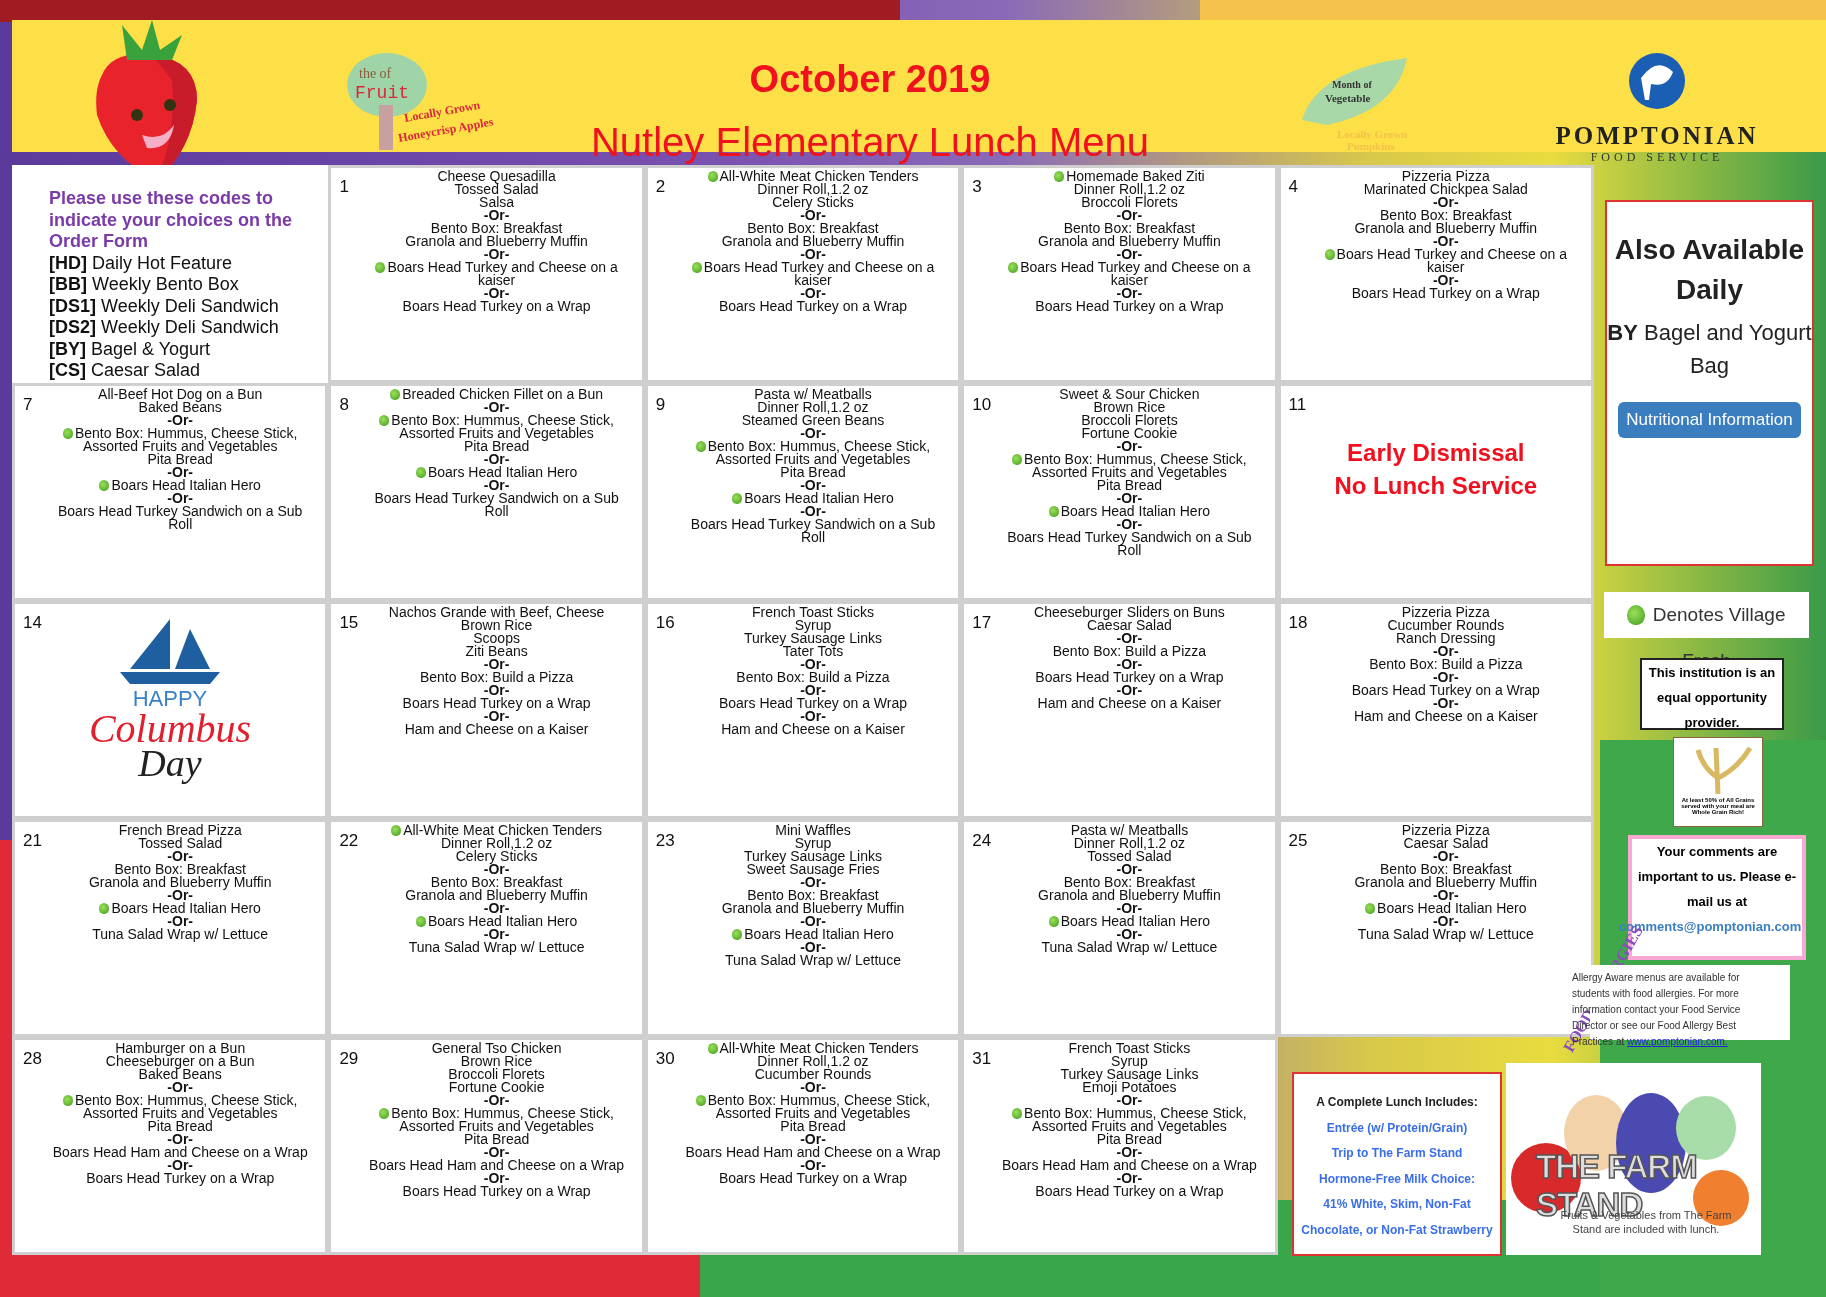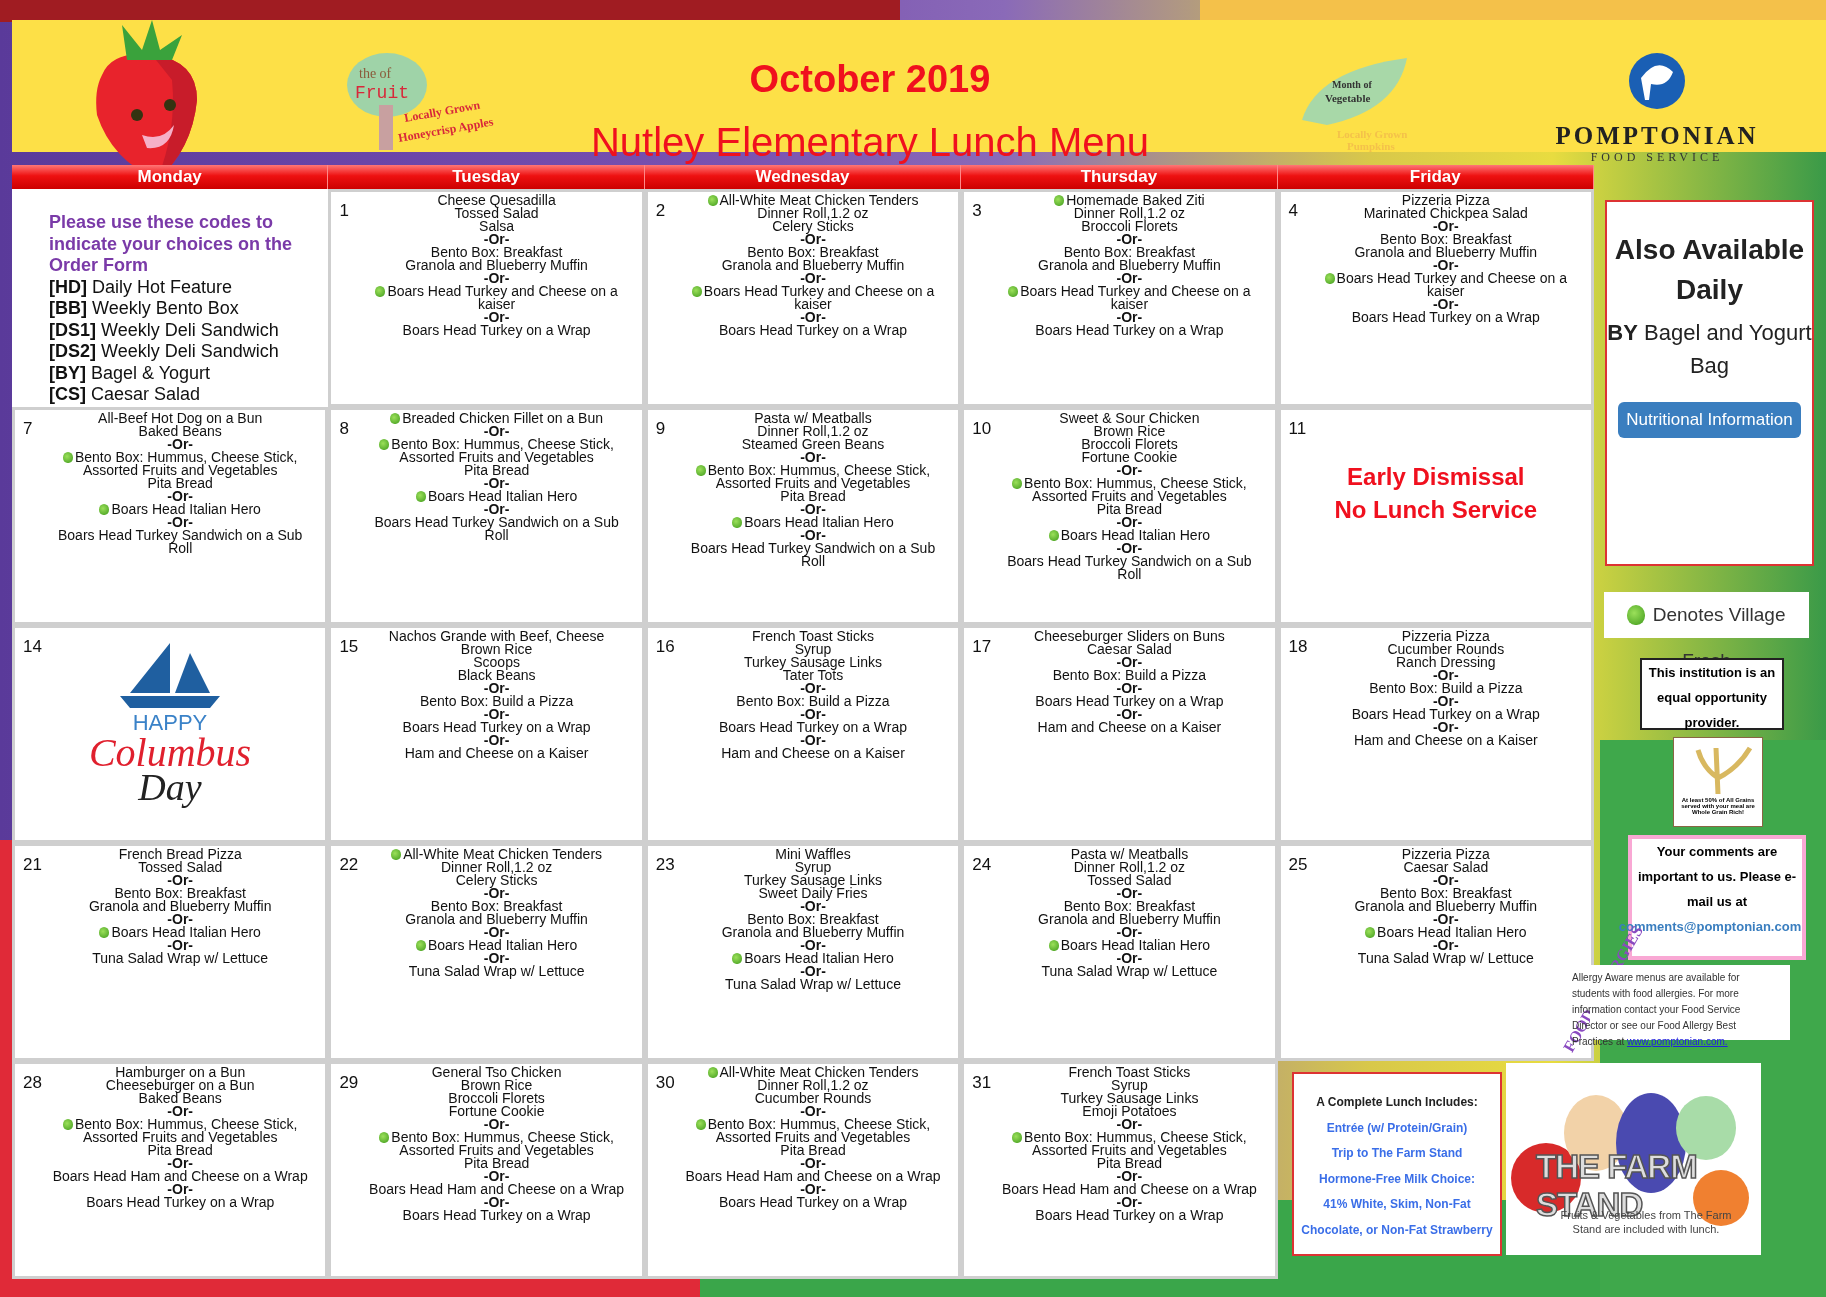"Monday" div.daybar { html: <div> <div>Monday</div> <div>Tuesday</div> <div>Wednesday</div> <div>Thursday</div> <div>Friday</div> </div> -> none }
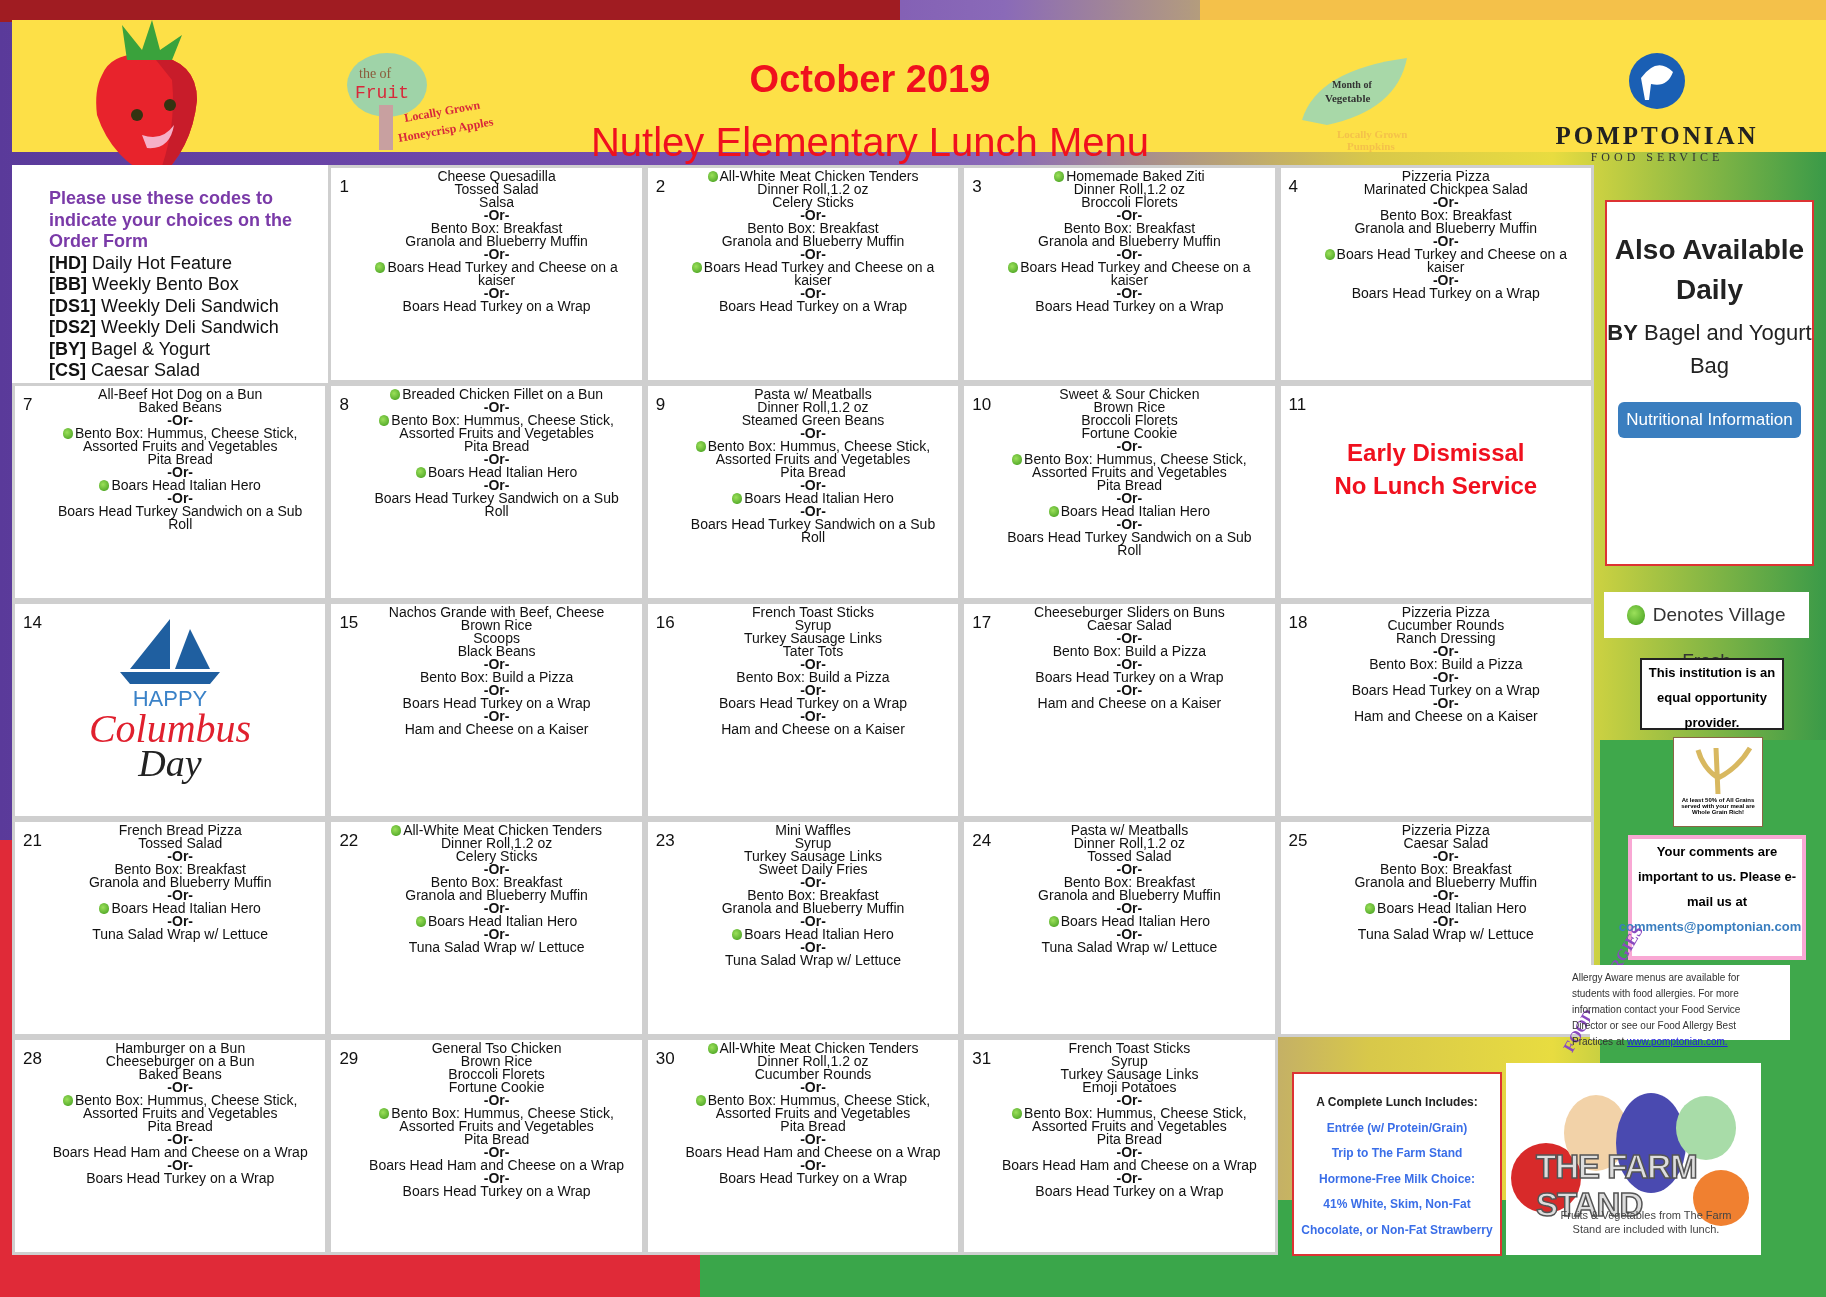"Black Beans" span { text: Black -> Ziti }
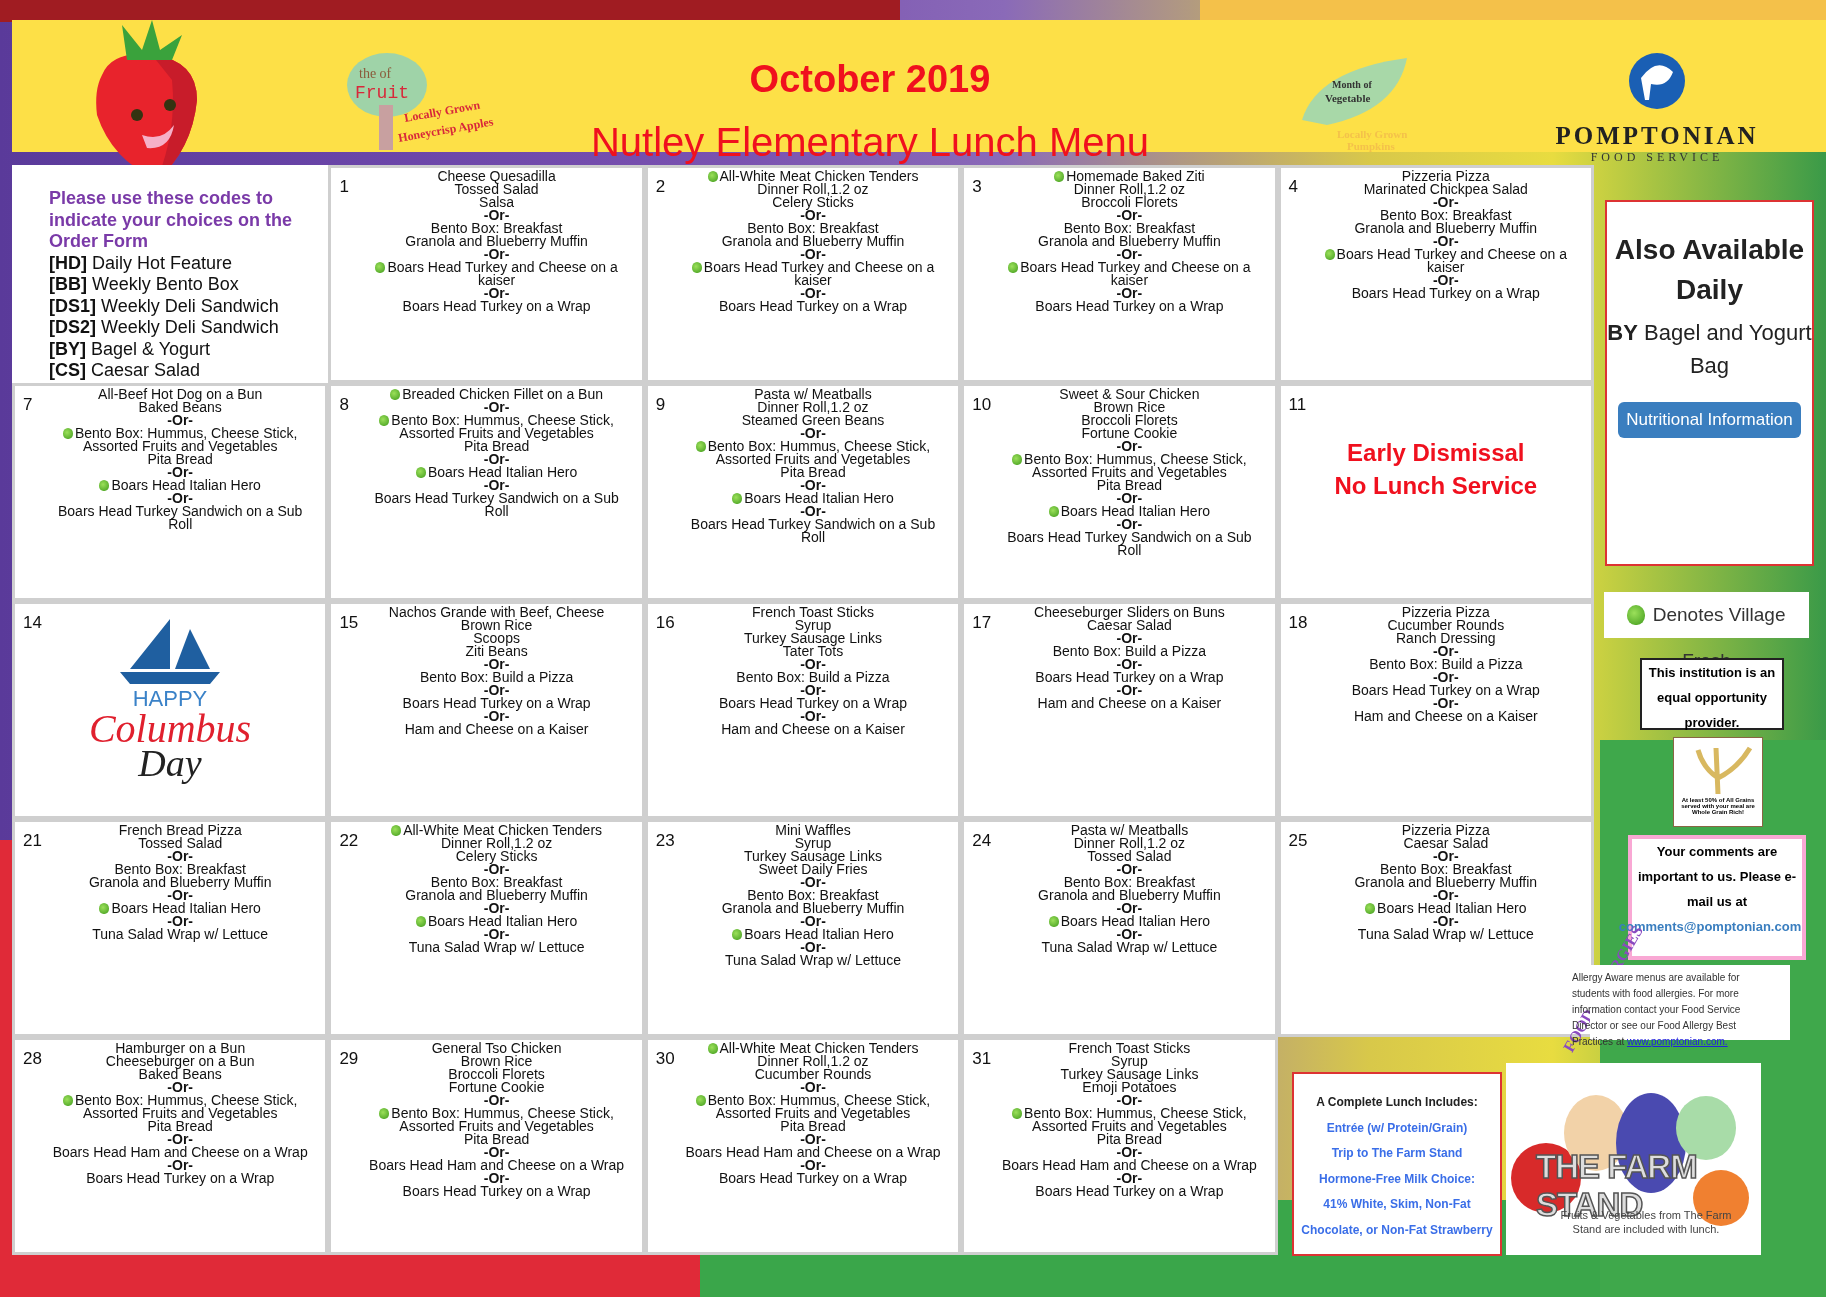"Sweet Daily Fries" span { text: Daily -> Sausage }
